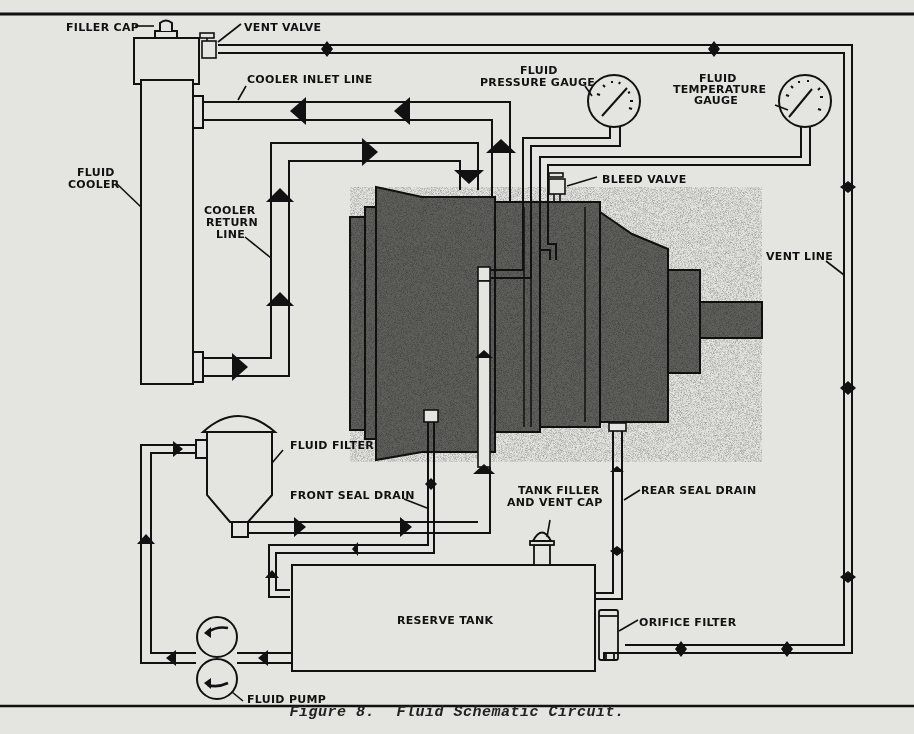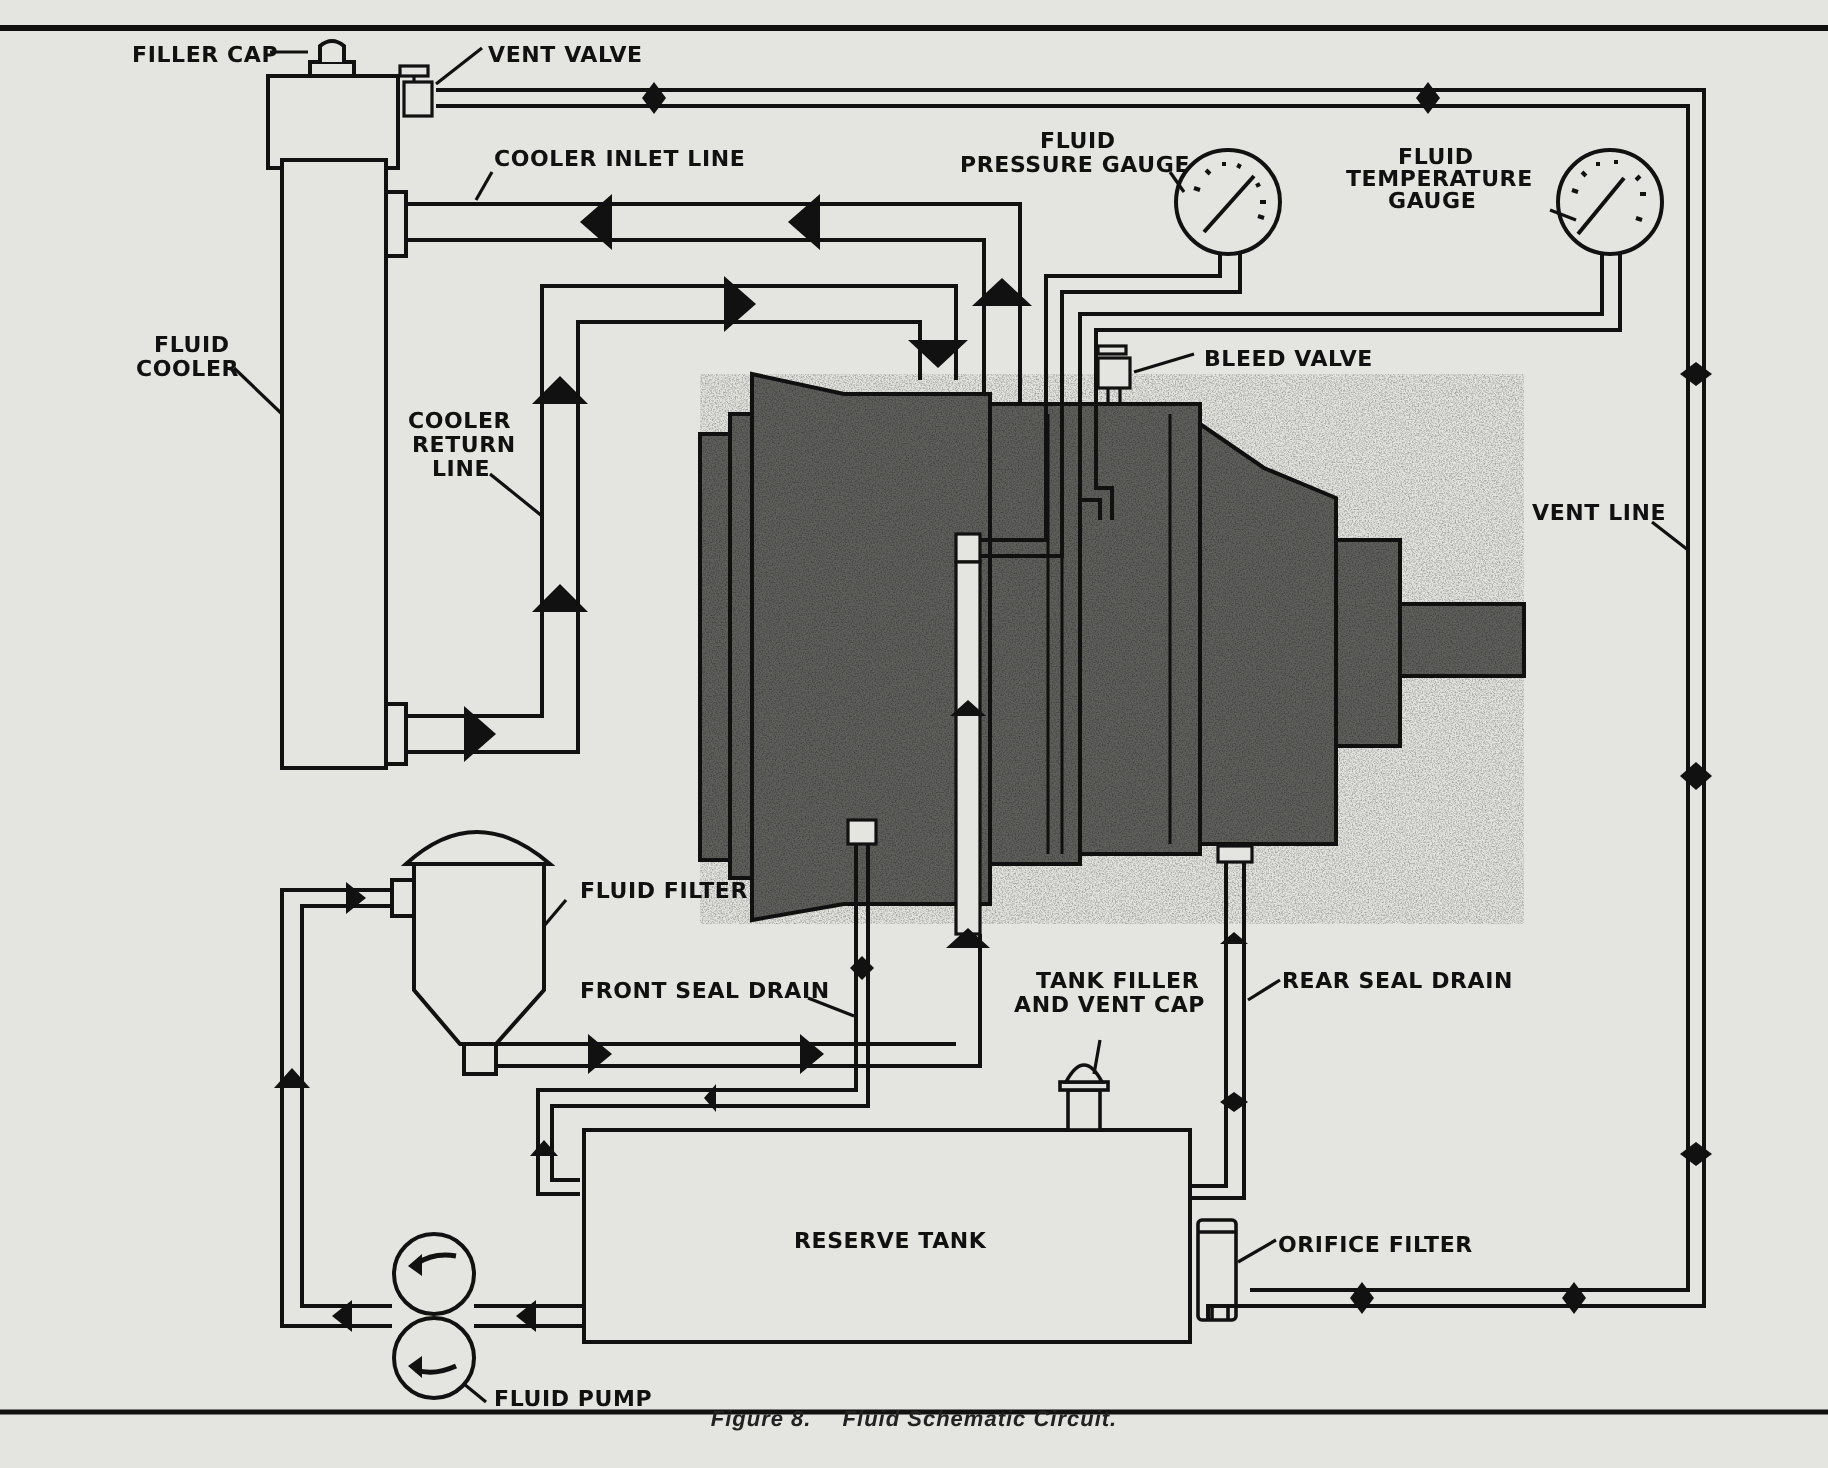"Figure 8. Fluid Schematic Circuit." .caption { font-family: Liberation Sans, sans-serif -> Liberation Mono, monospace; font-size: 11px -> 15px }
